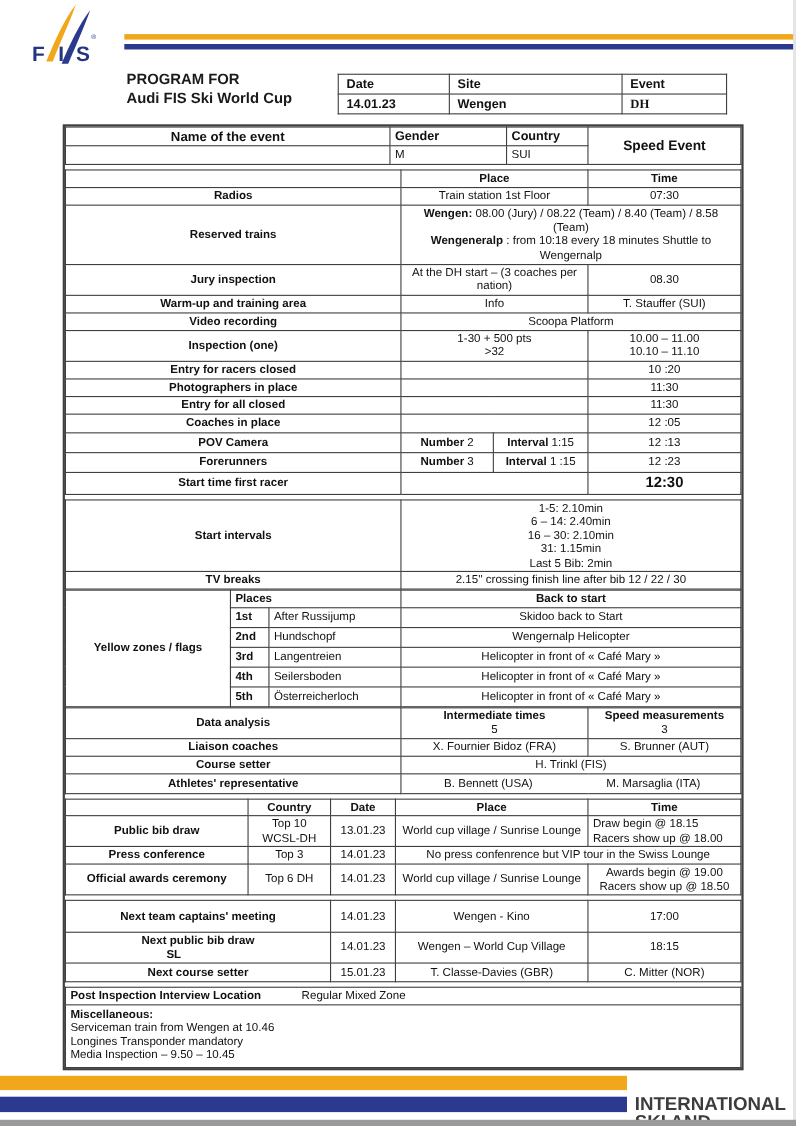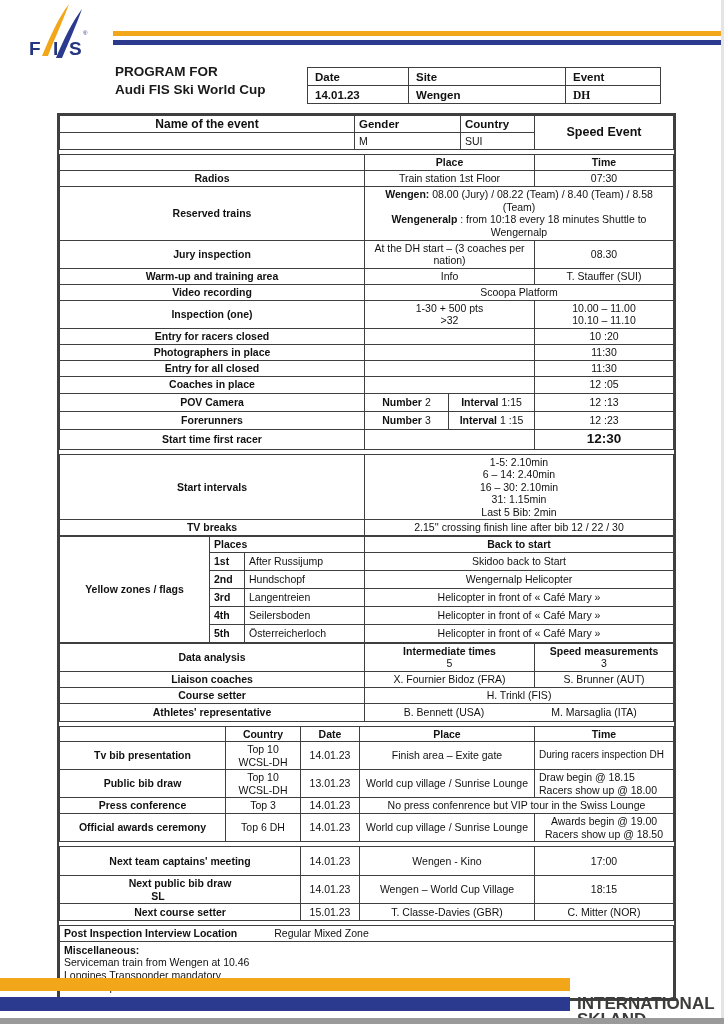"Tv bib presentation" tr { html: <tr> <td>Tv bib presentation</td> <td> <div>Top 10</div> <div>WCSL-DH</div> </td> <td>14.01.23</td> <td>Finish area – Exite gate</td> <td>During racers inspection DH</td> </tr> -> none }
